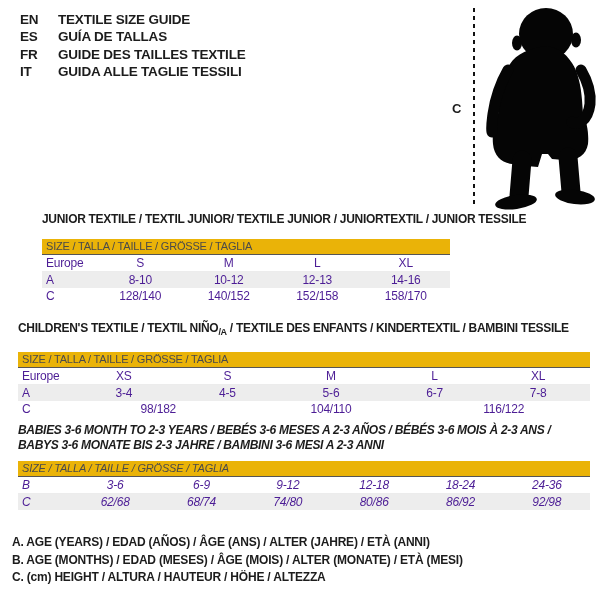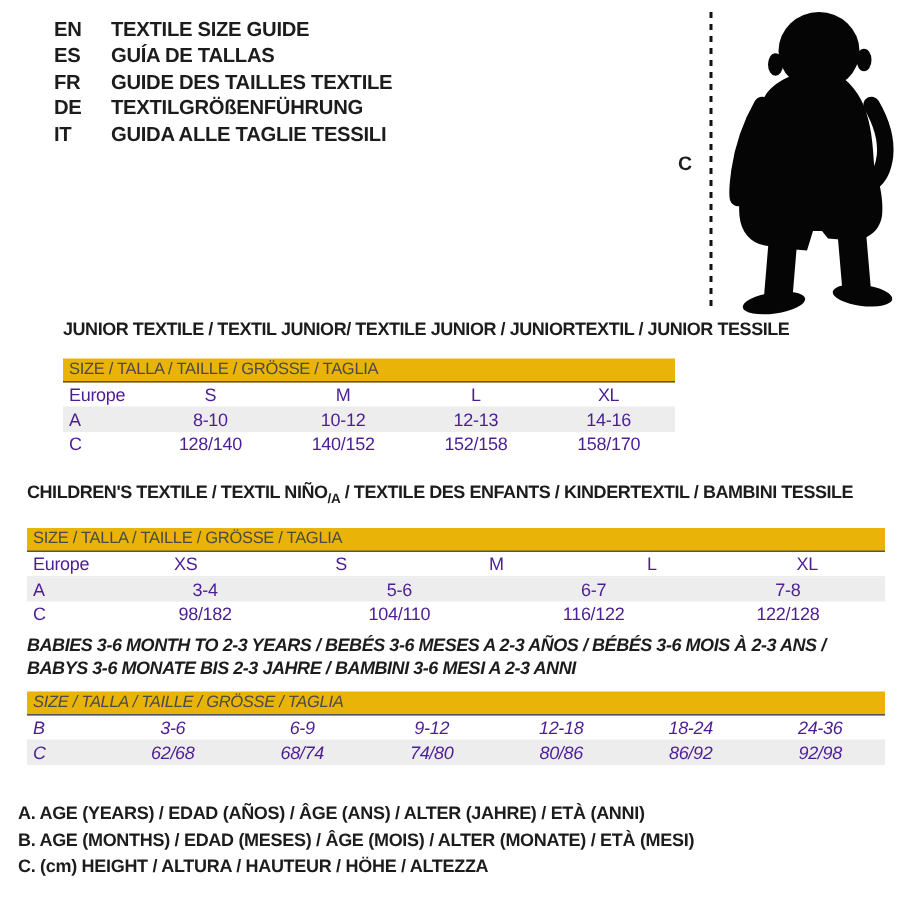"EN" .legend-code { margin-left: 16px -> none }
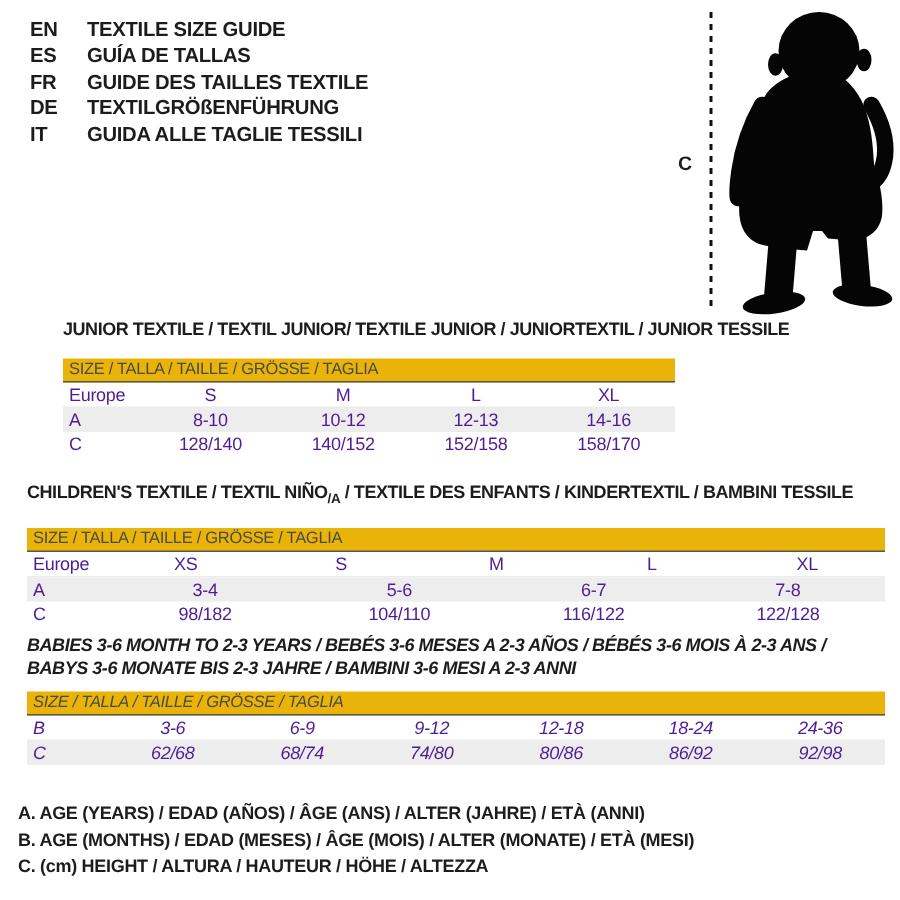"DE" div.legend-row { html: <div> <span>DE</span> <span>TEXTILGRÖßENFÜHRUNG</span> </div> -> none }
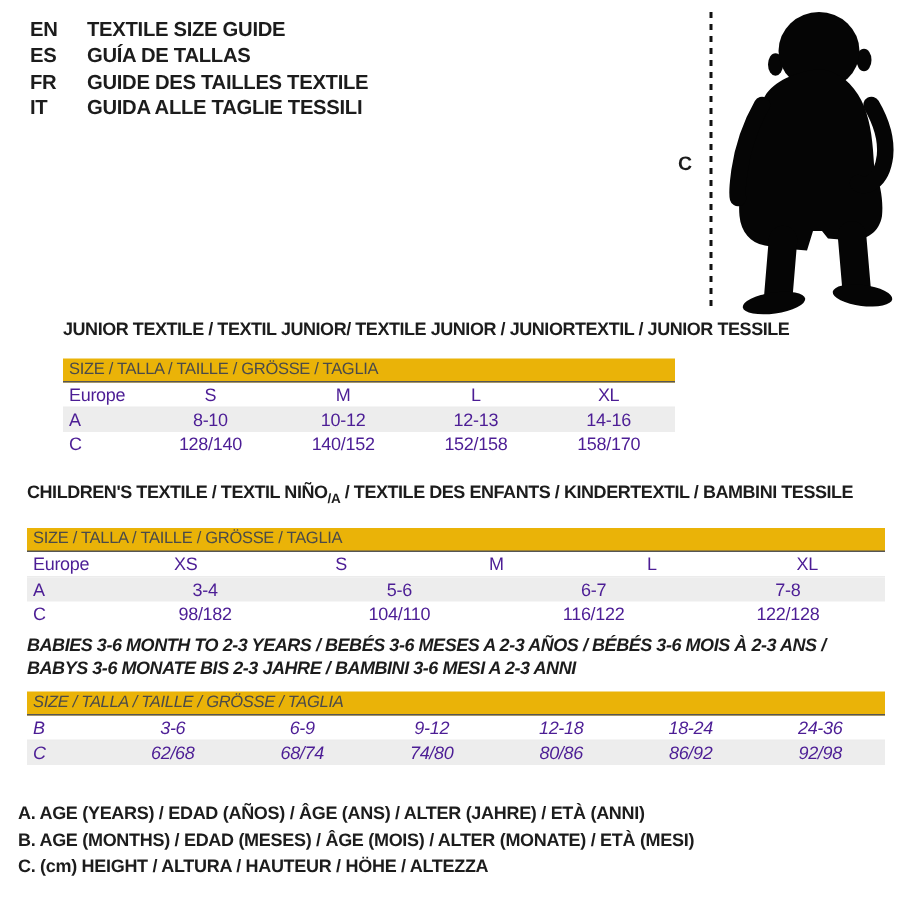"4-5" div.tcell { html: none -> <div>4-5</div> }
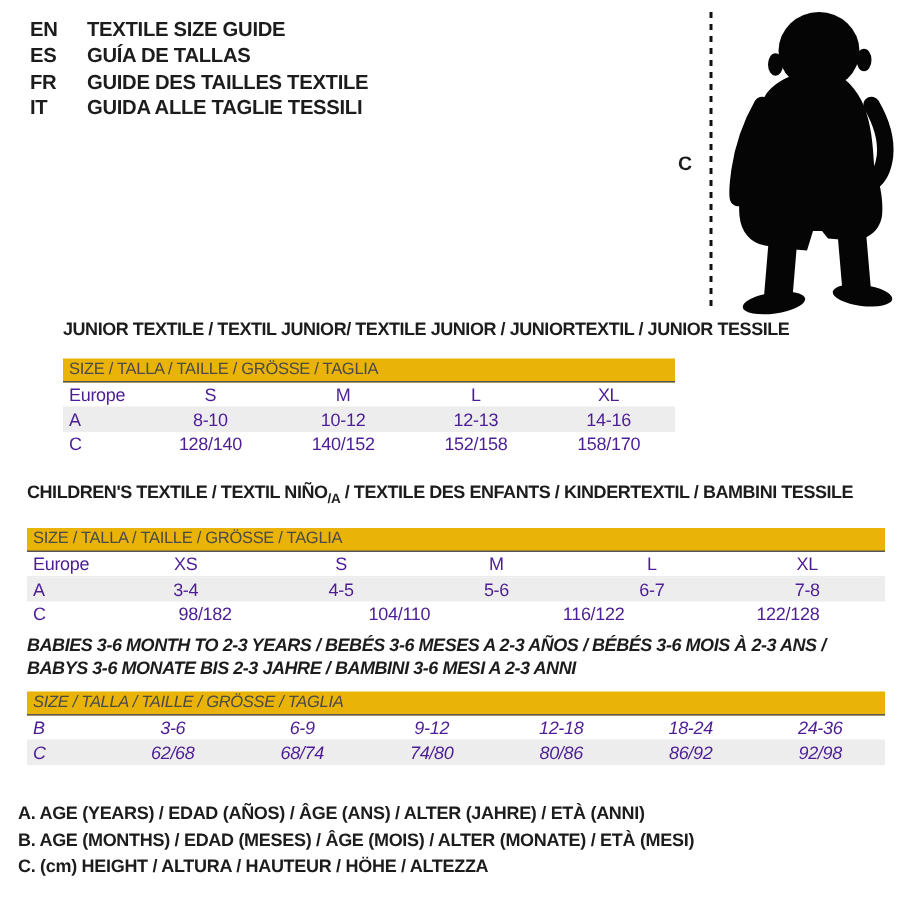"122/128" div.tcell { html: <div>122/128</div> -> none }
